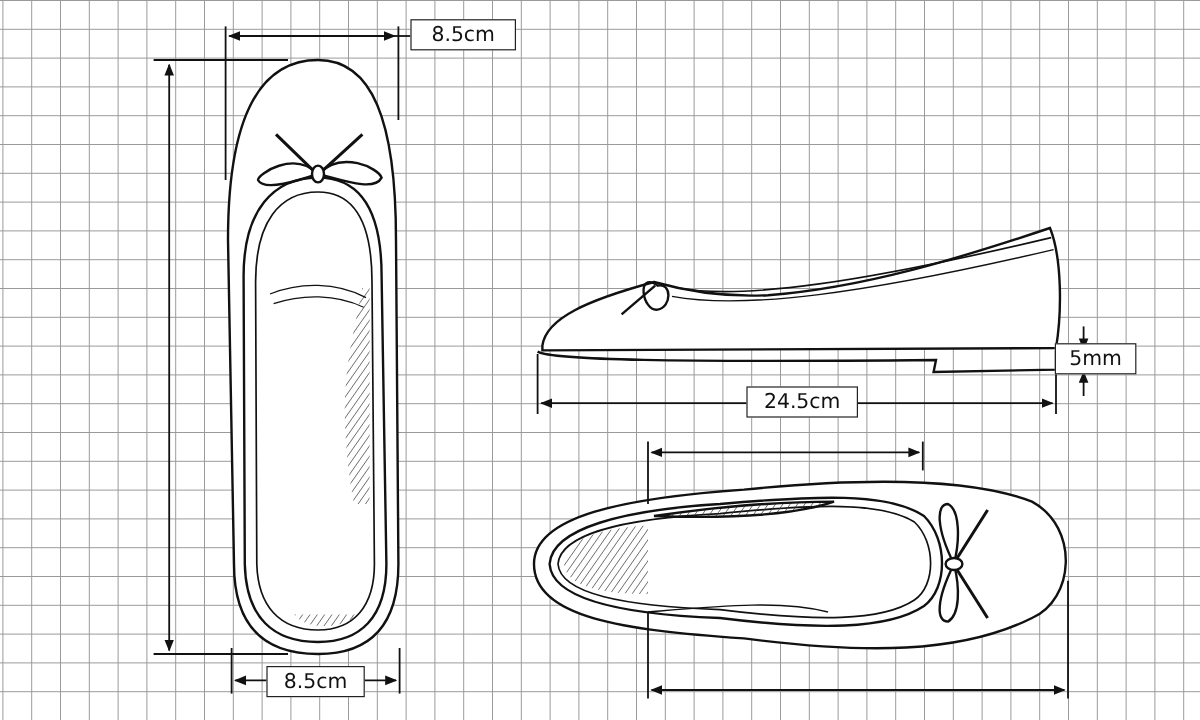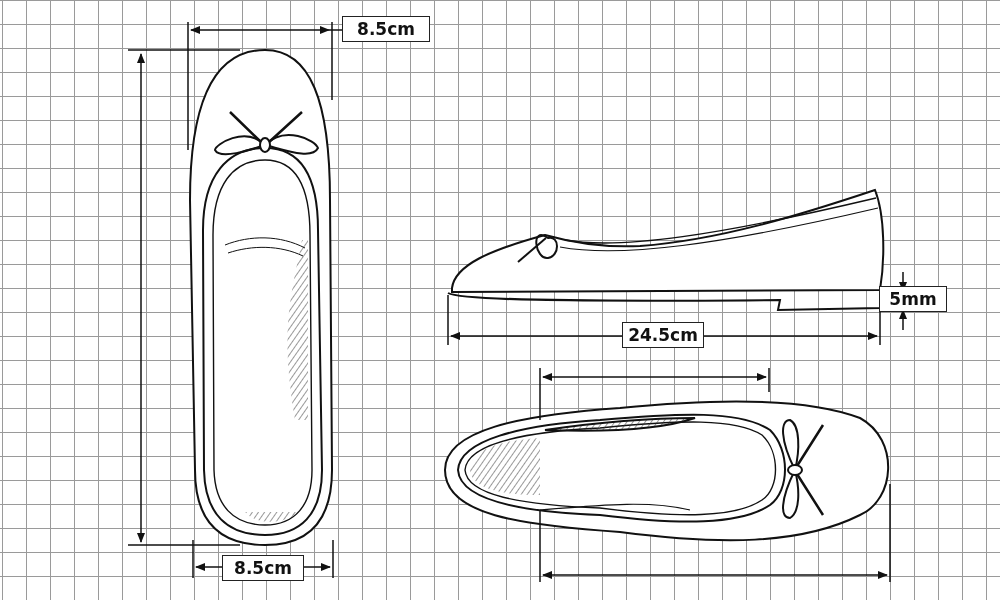"8.5cm" #stage { font-weight: bold -> none }
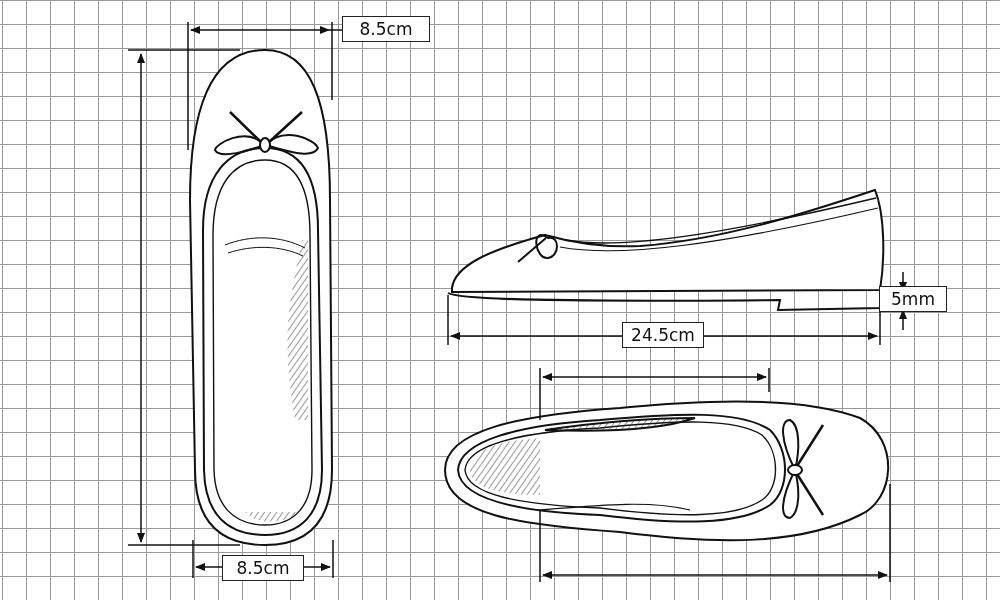"24.5cm" div.label { width: 82px -> 93px }
